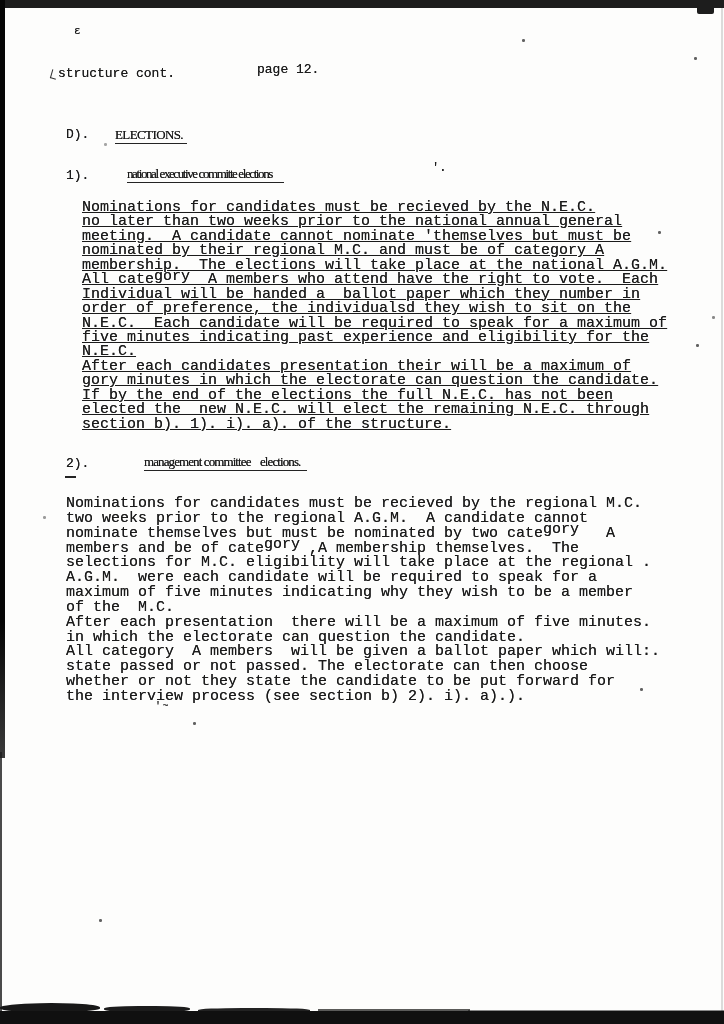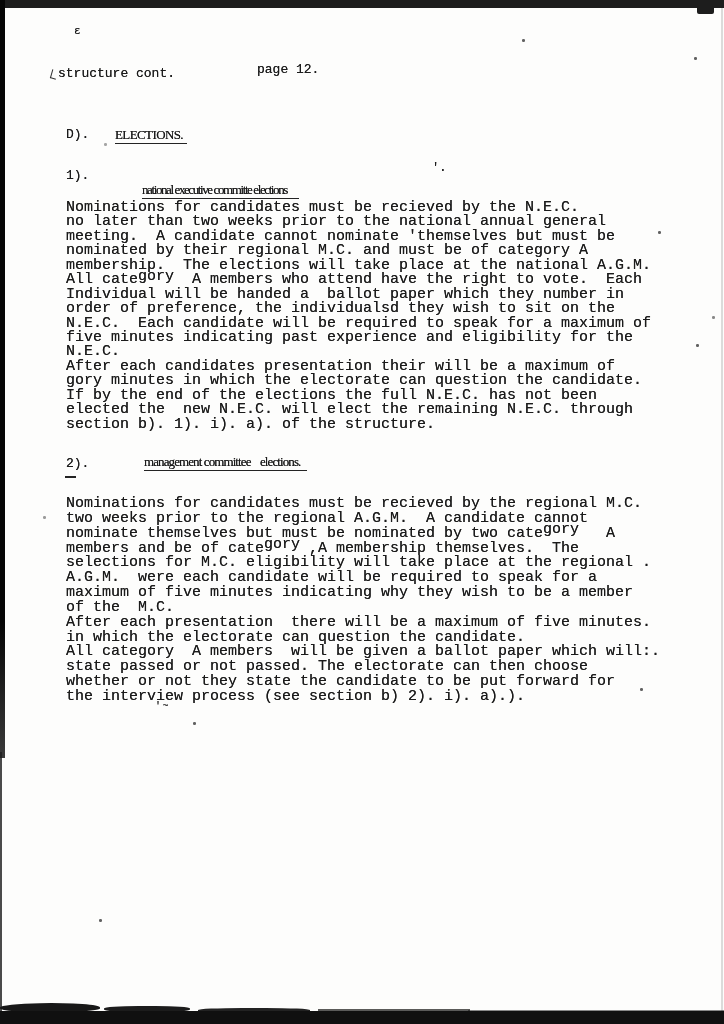"national executive committe elections" .s1-title { left: 142px -> 127px; margin-top: 16px -> none }
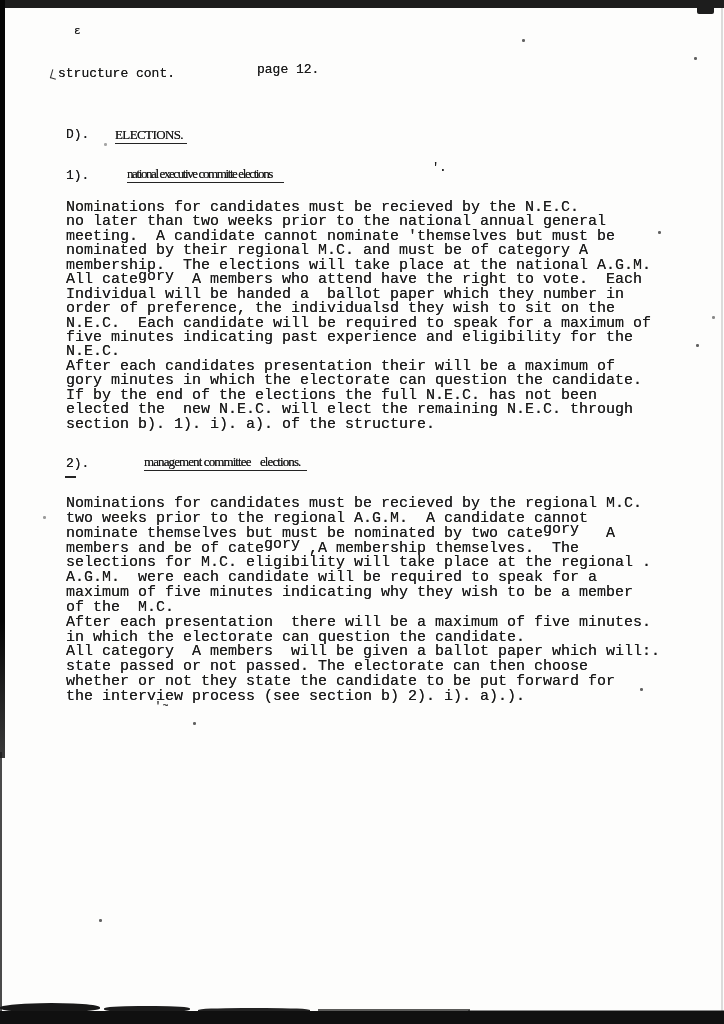"Nominations for candidates must be recieved by the N.E.C." .para1 { left: 66px -> 82px; text-decoration: none -> underline }
